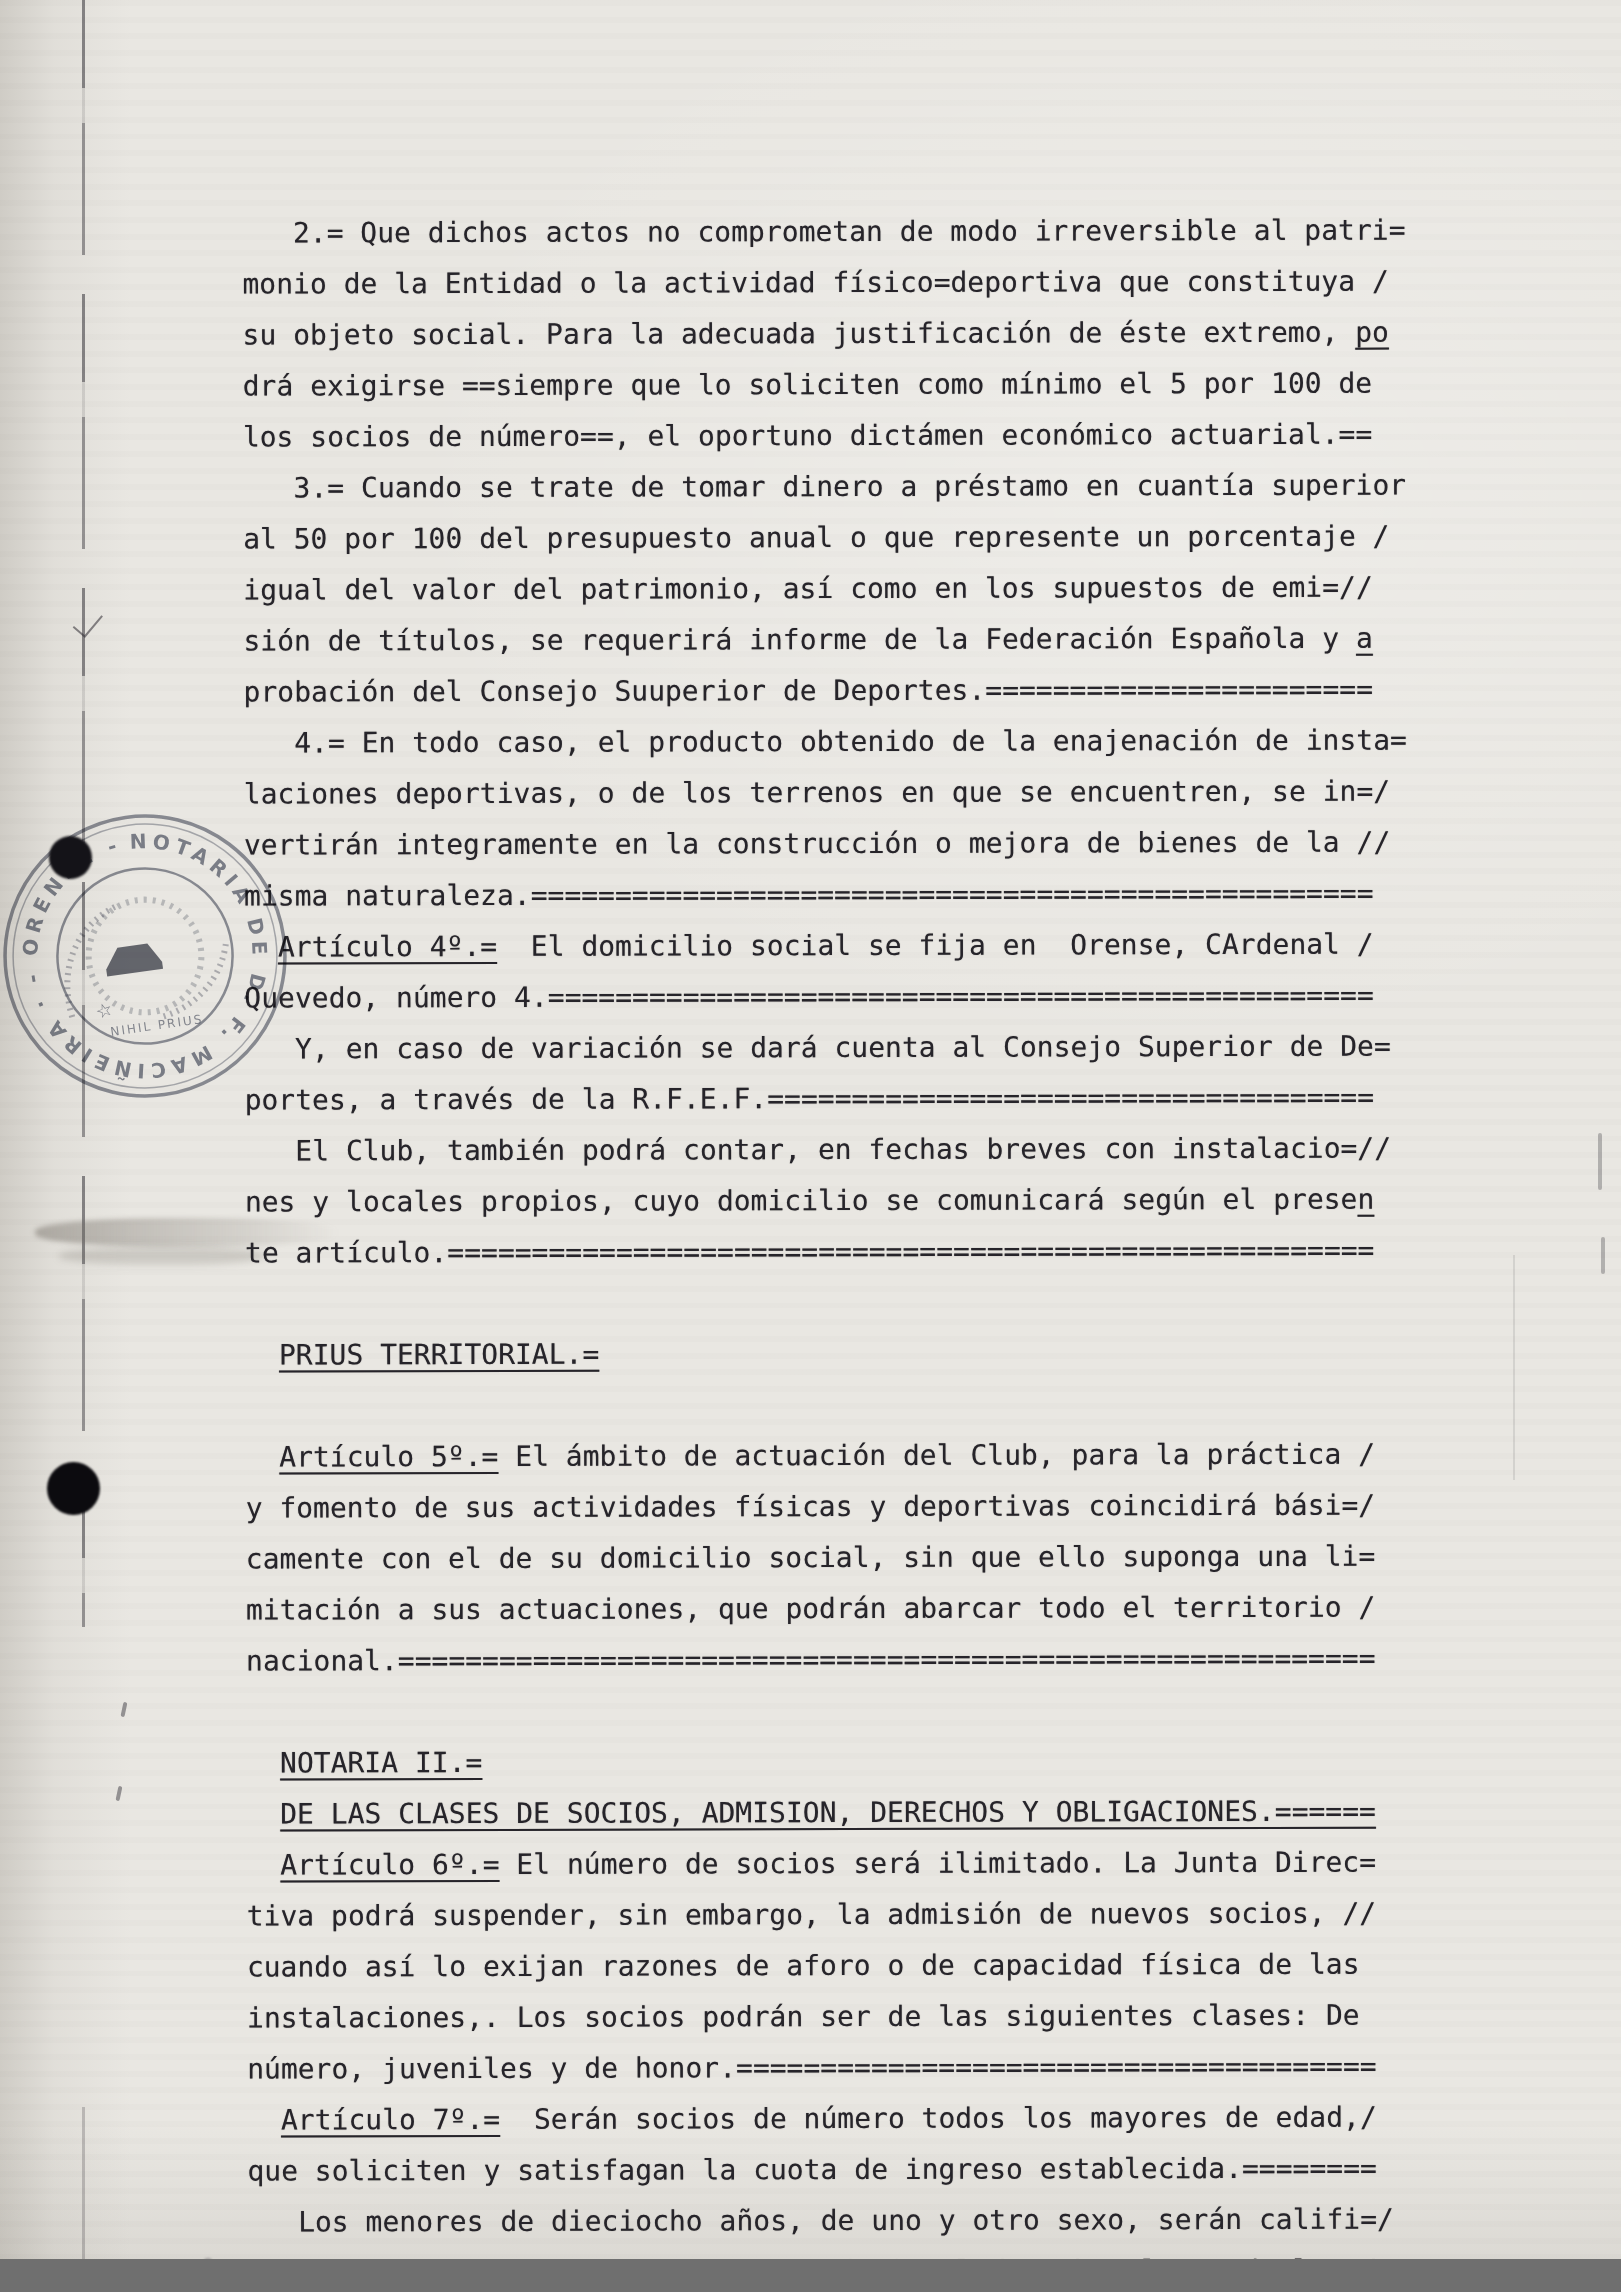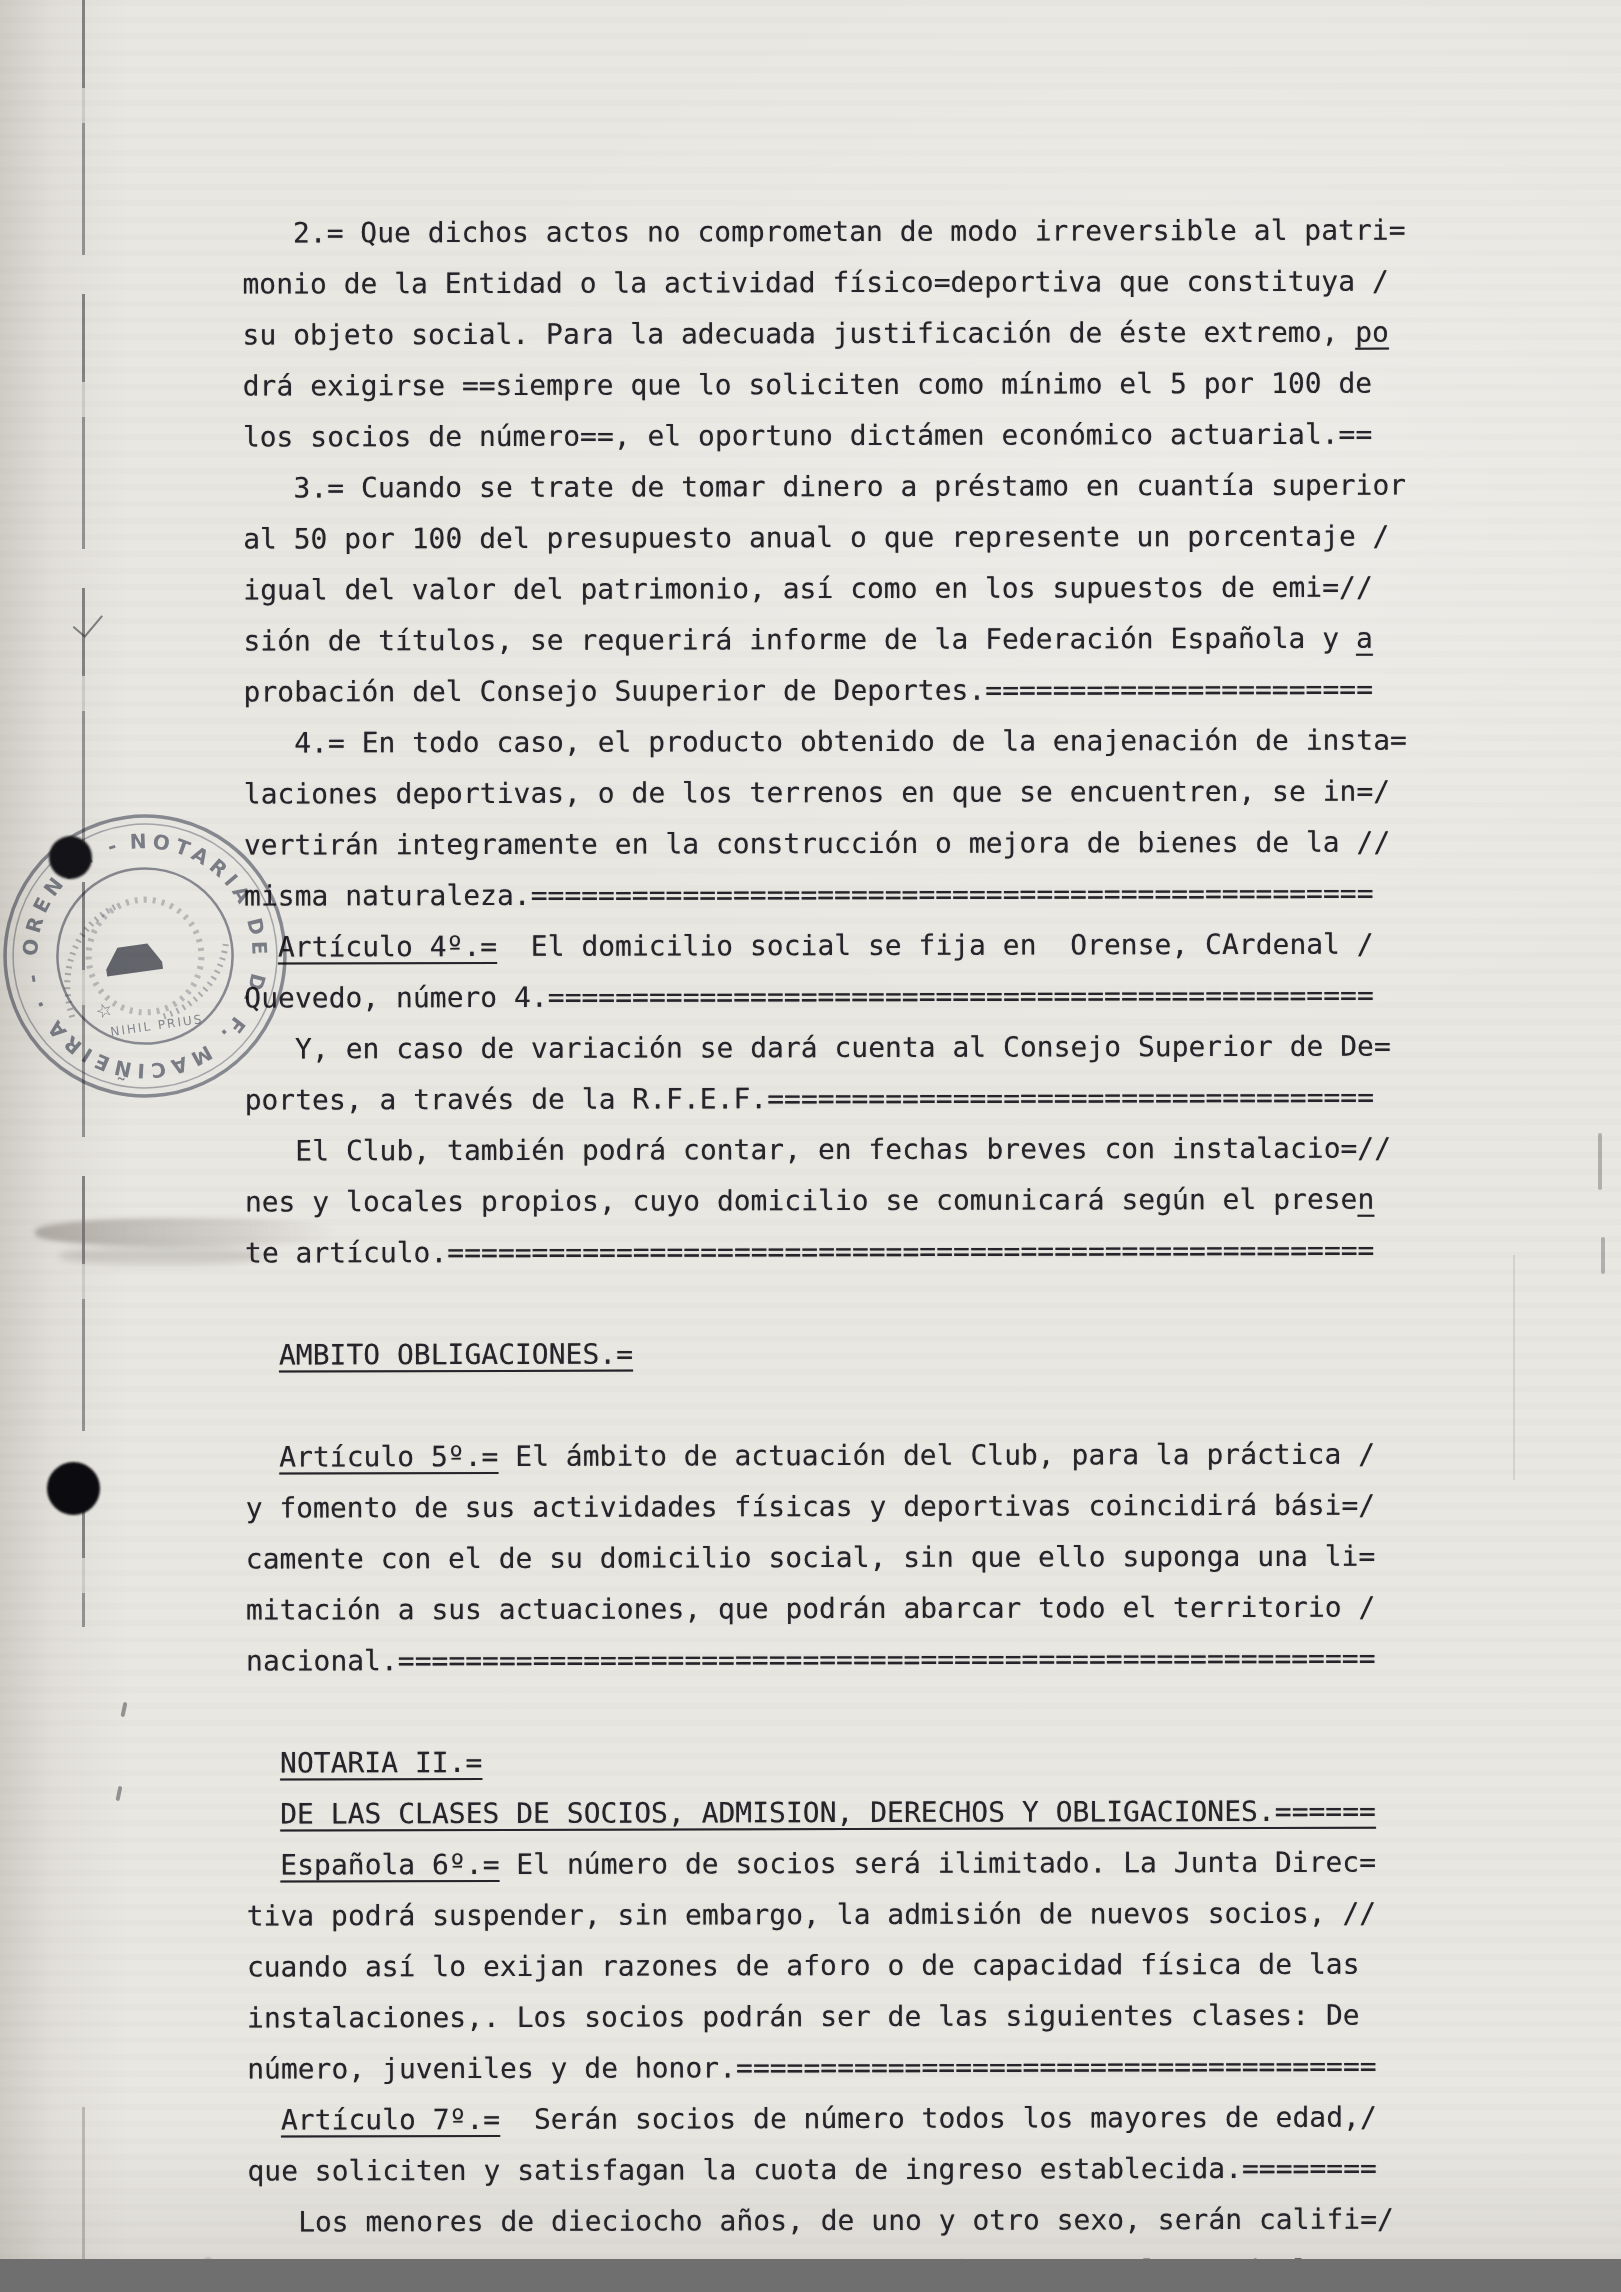"AMBITO OBLIGACIONES.=" span.u { text: AMBITO OBLIGACIONES -> PRIUS TERRITORIAL }
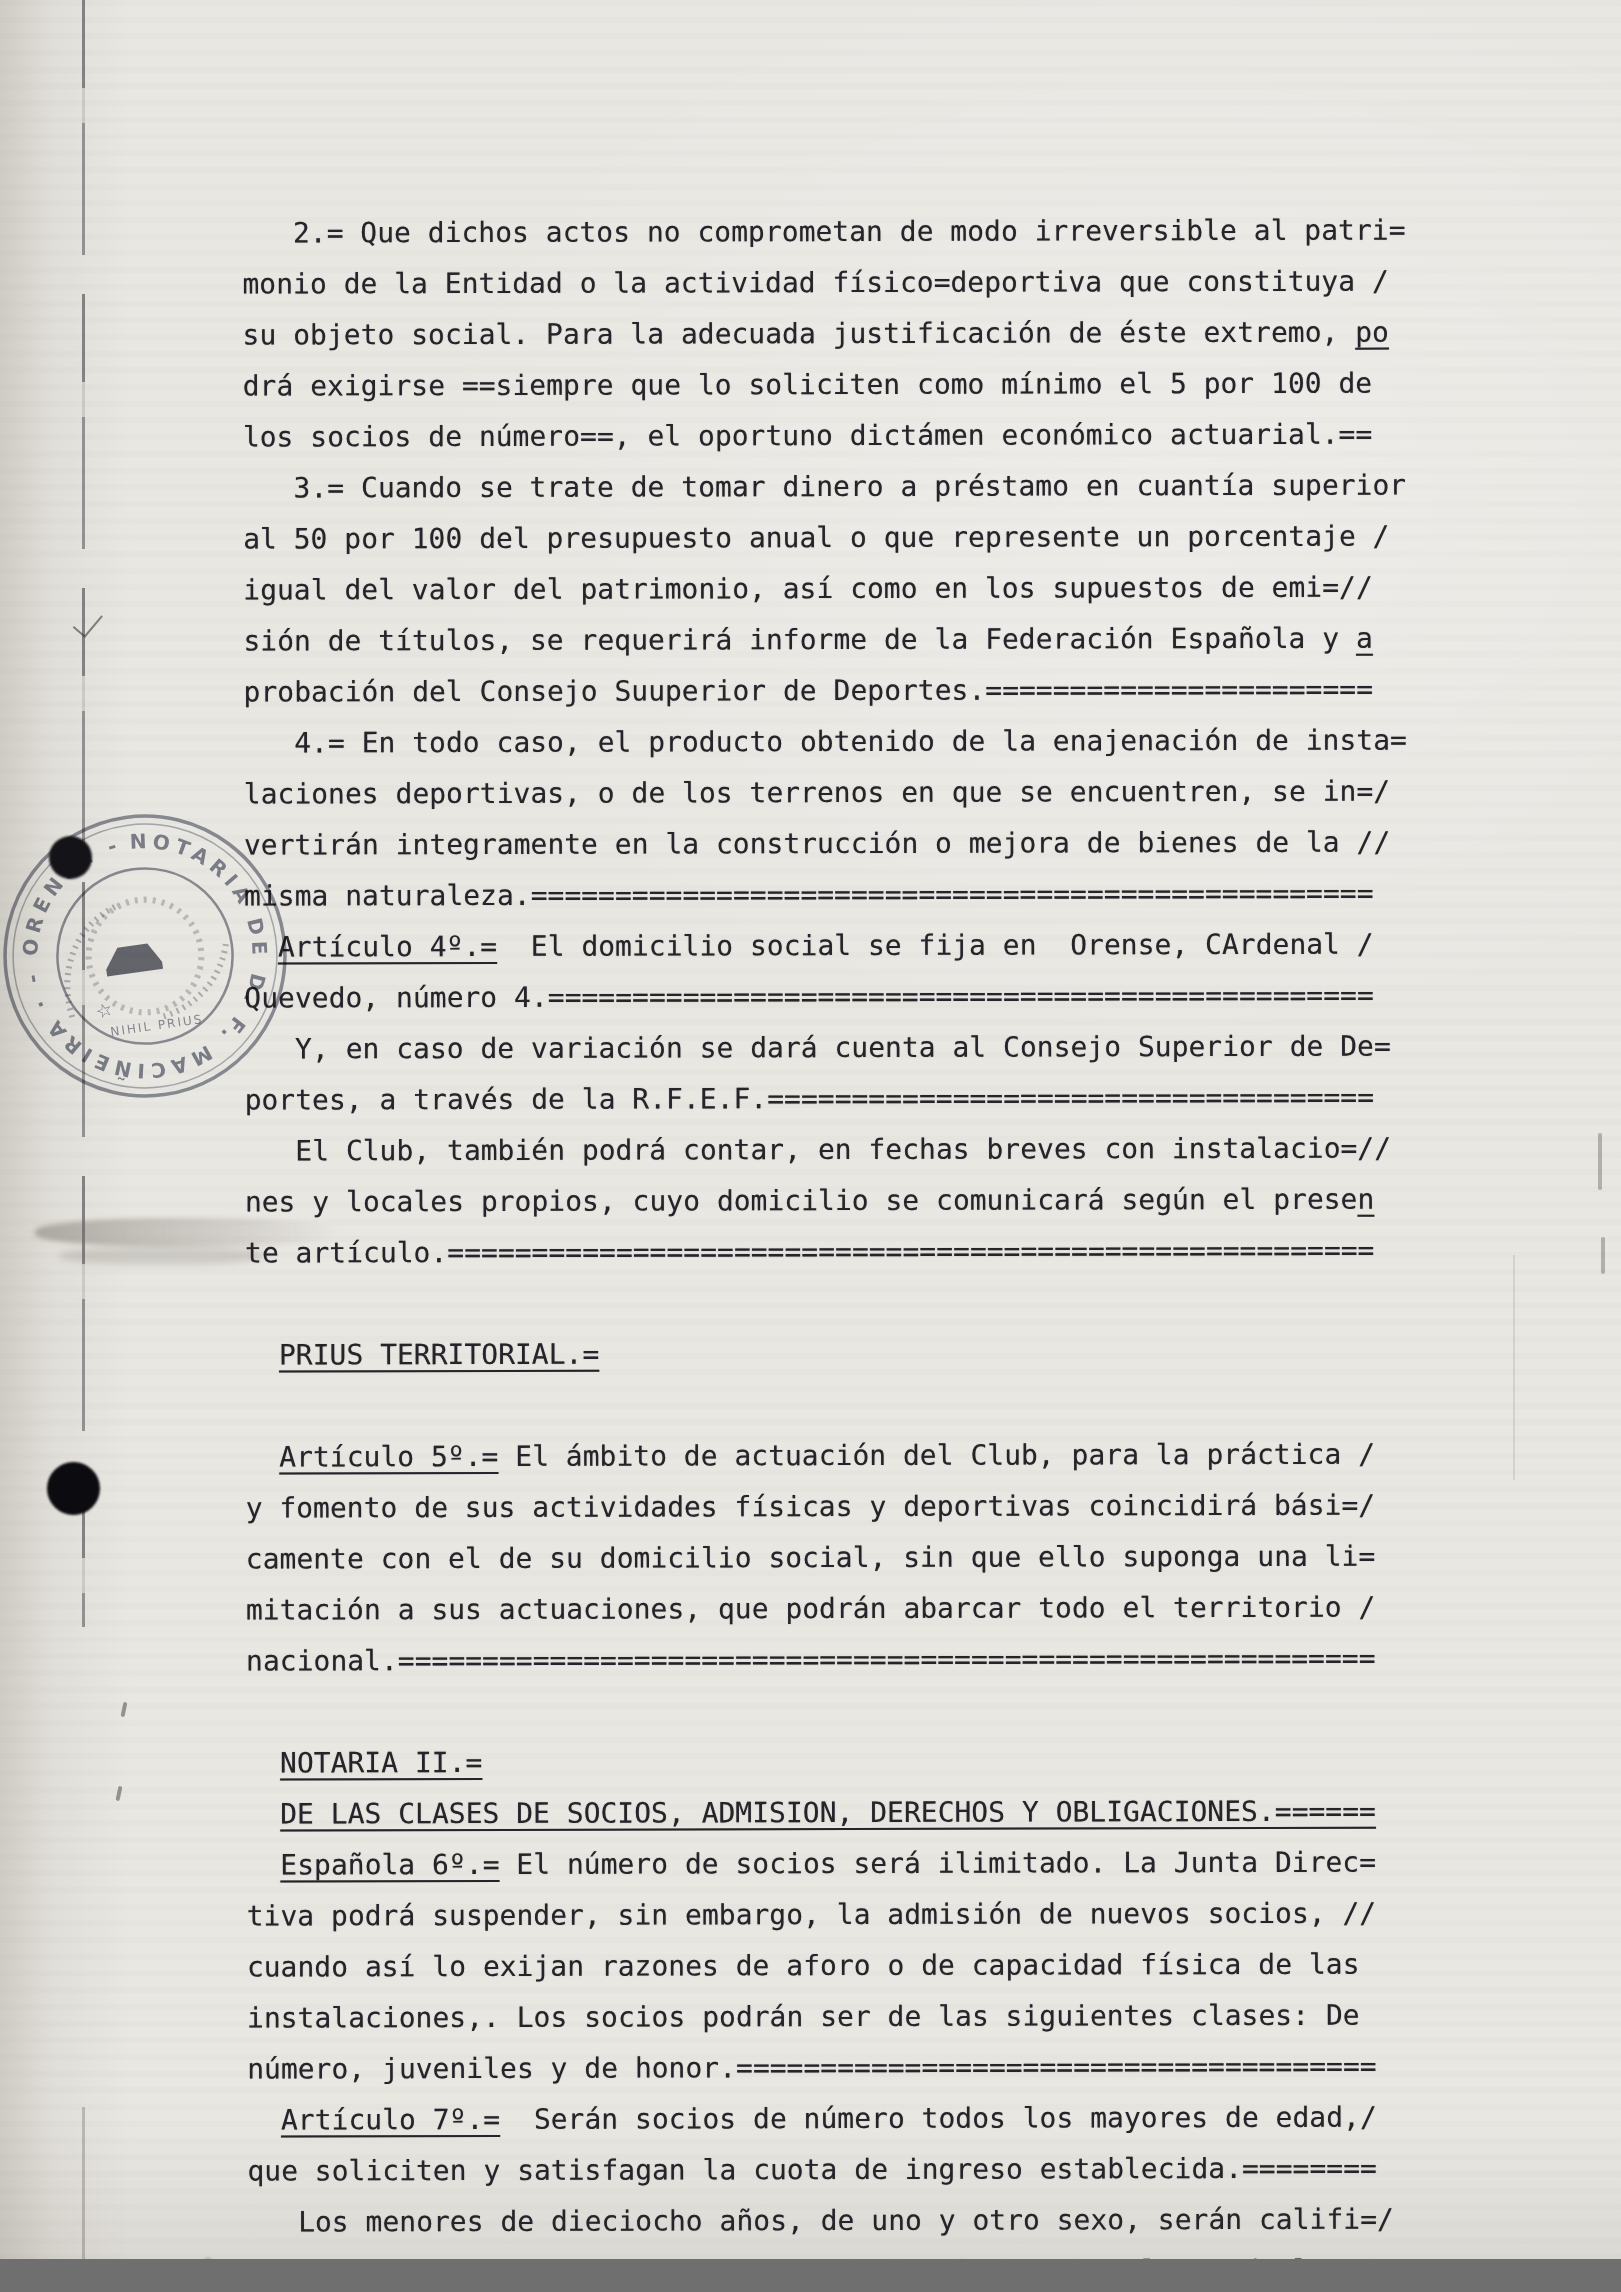"Española 6º.=" span.u { text: Española -> Artículo }
